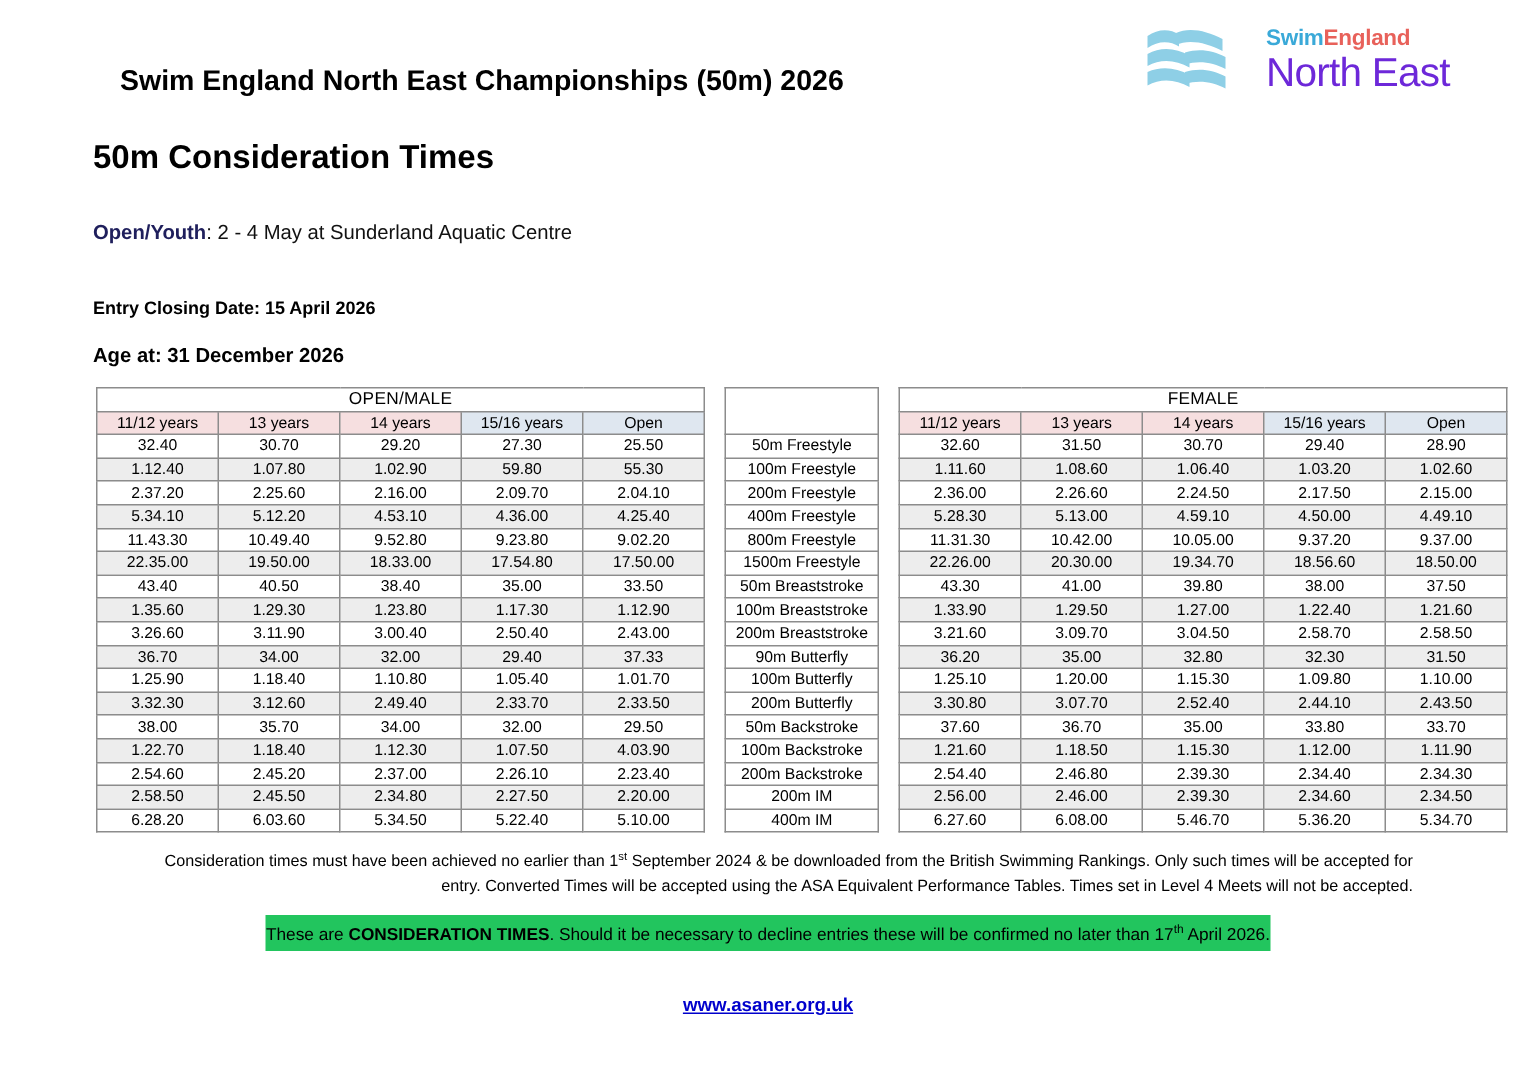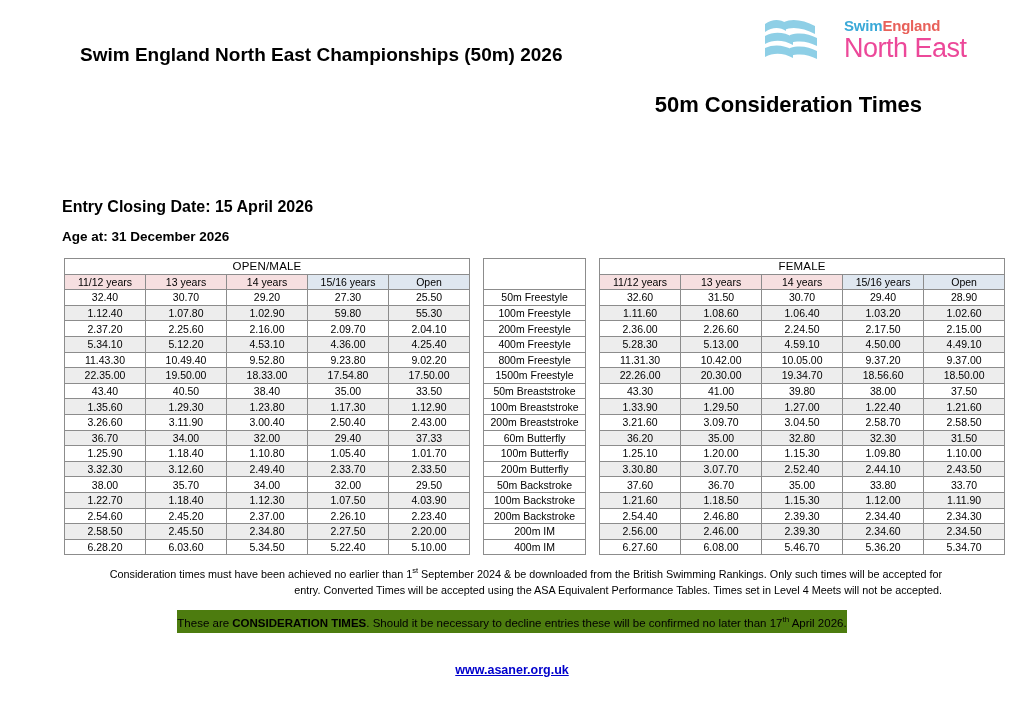"North East" .logo-line2 { color: #ec4899 -> #6d28d9 }
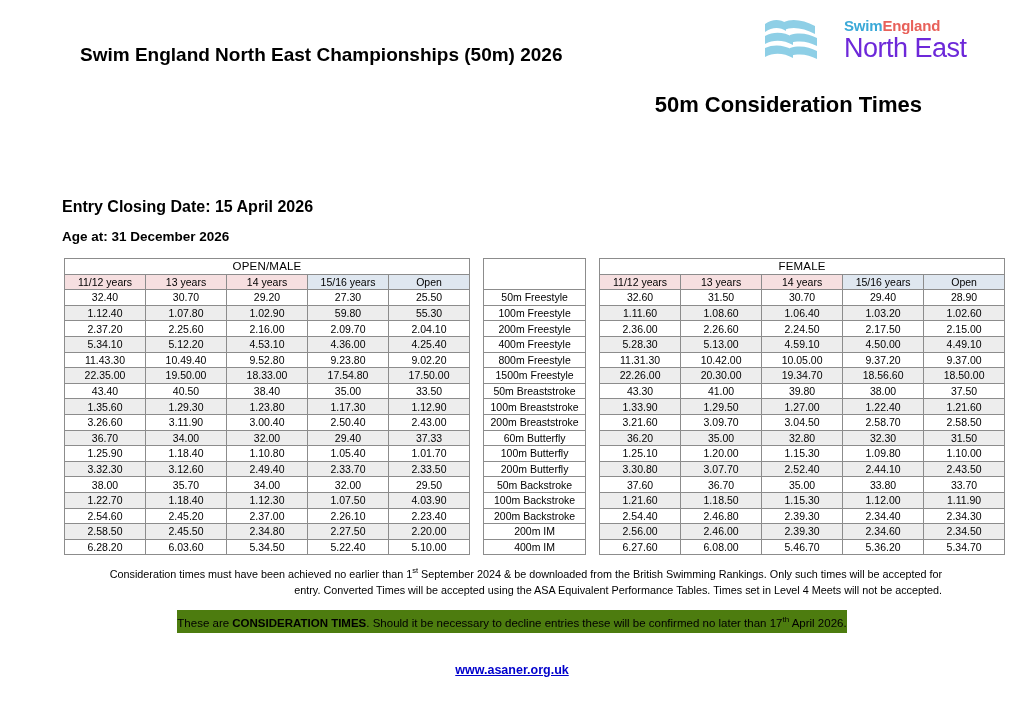"50m Consideration Times" .doc-subtitle { text-align: right -> left }
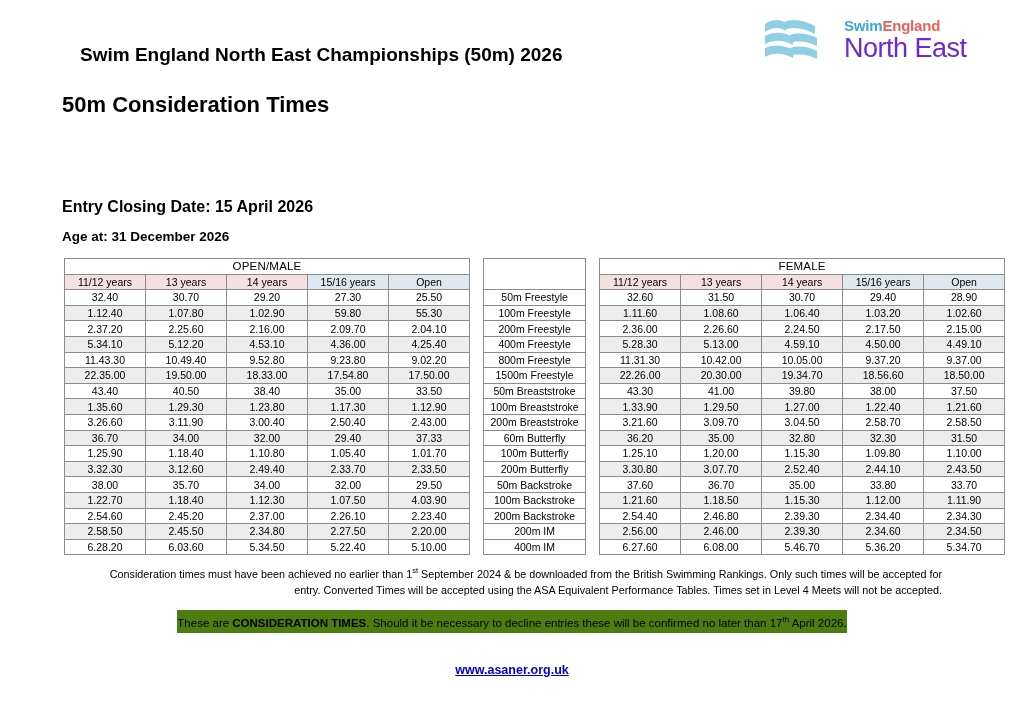"Open/Youth: 2 - 4 May" div.line-openyouth { html: none -> <div> <b>Open/Youth</b><span>: 2 - 4 May at Sunderland Aquatic Centre</span> </div> }
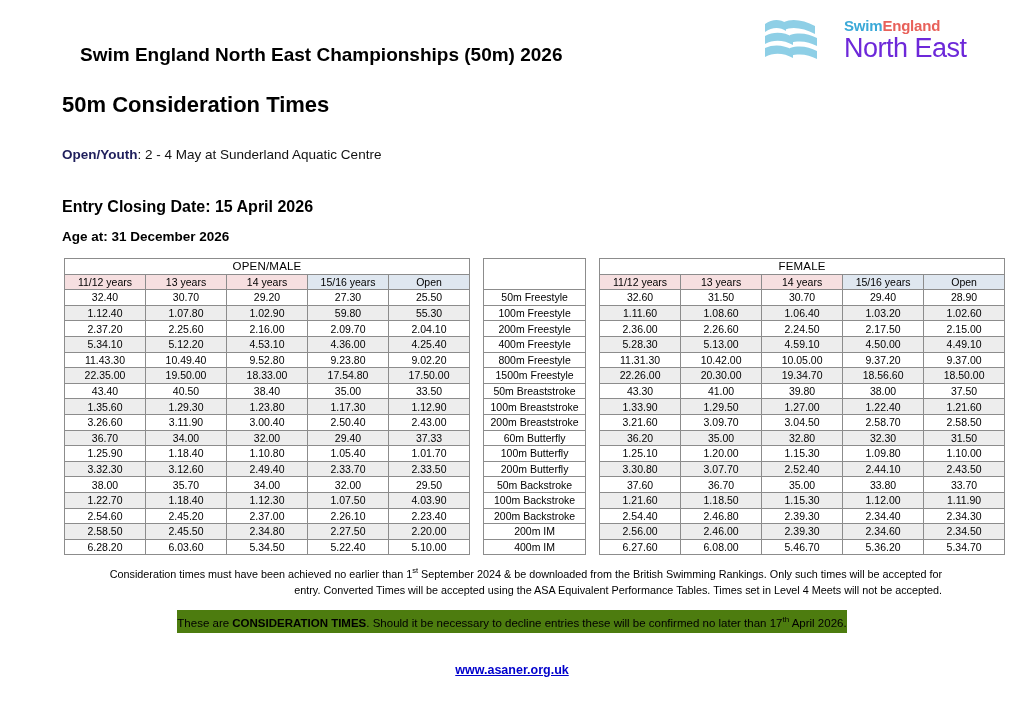"Entry Closing Date: 15 April" .info-entry { font-size: 16px -> 12px }
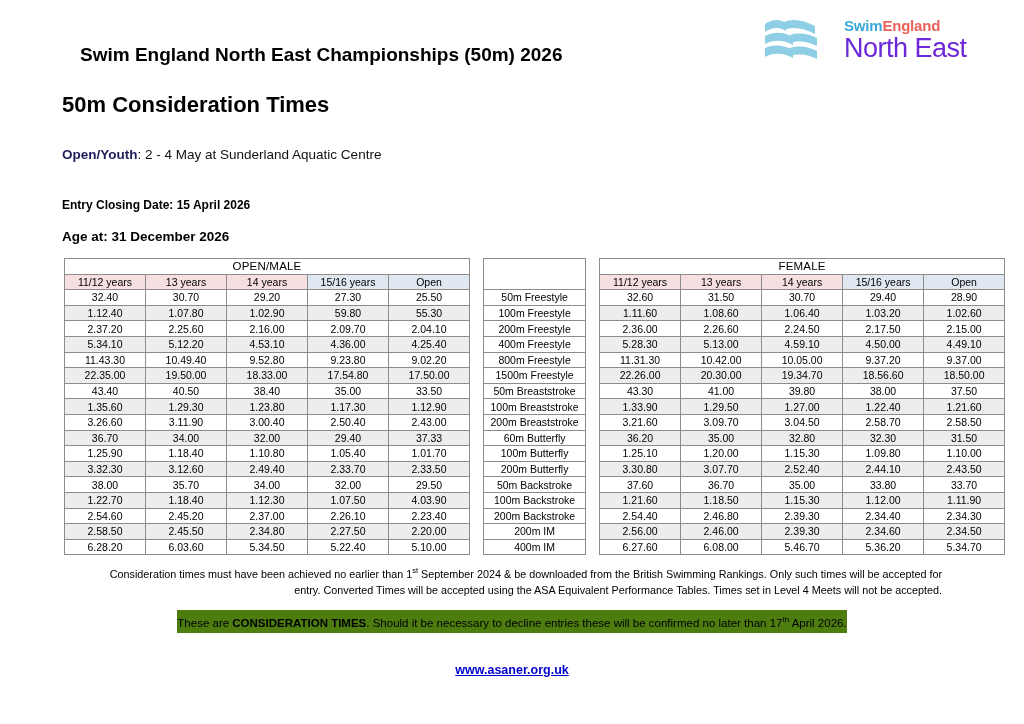"60m Butterfly" td.evt { text: 60m -> 90m }
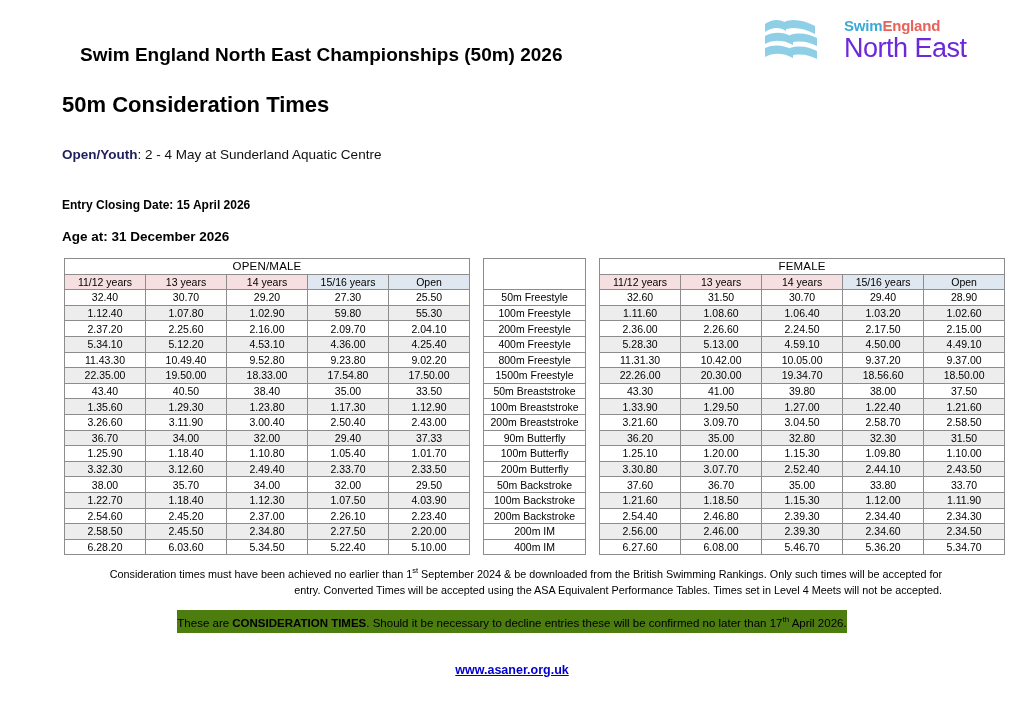"These are CONSIDERATION TIMES. Should" .consider-line { background: #4d7c0f -> #22c55e }
